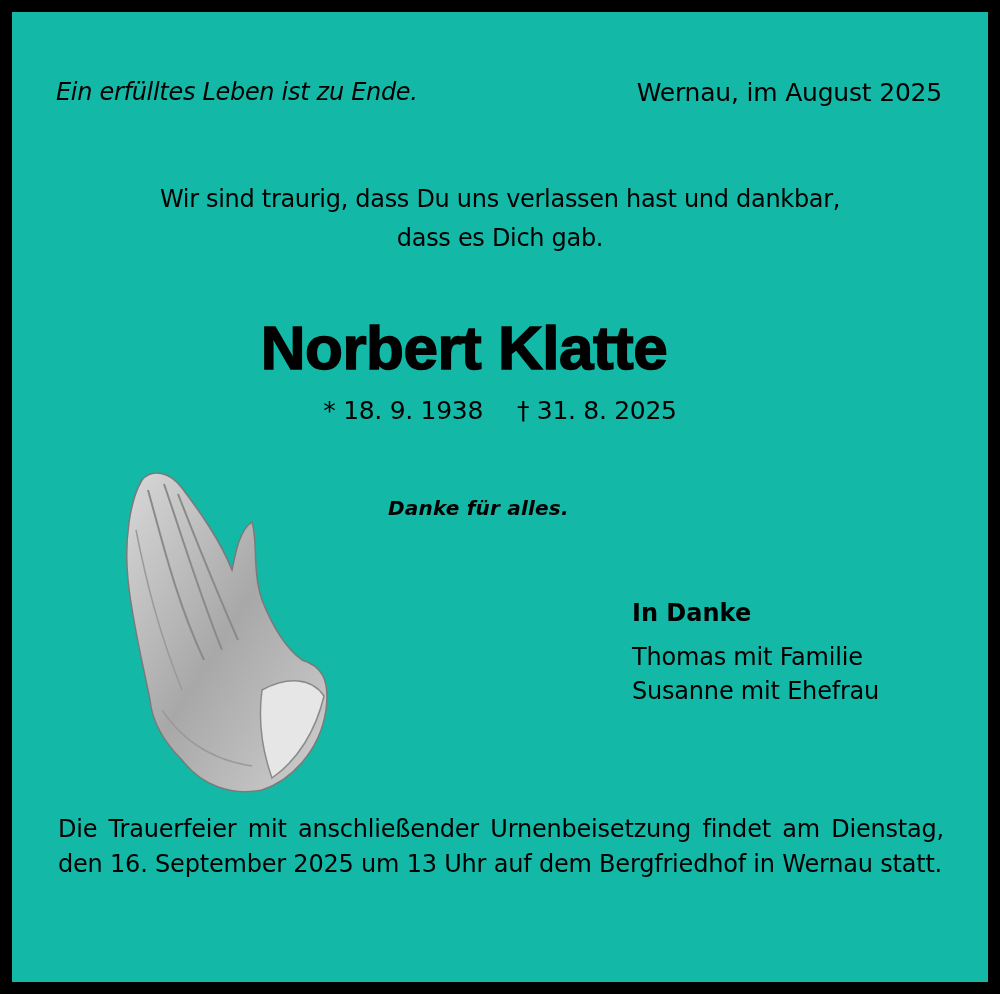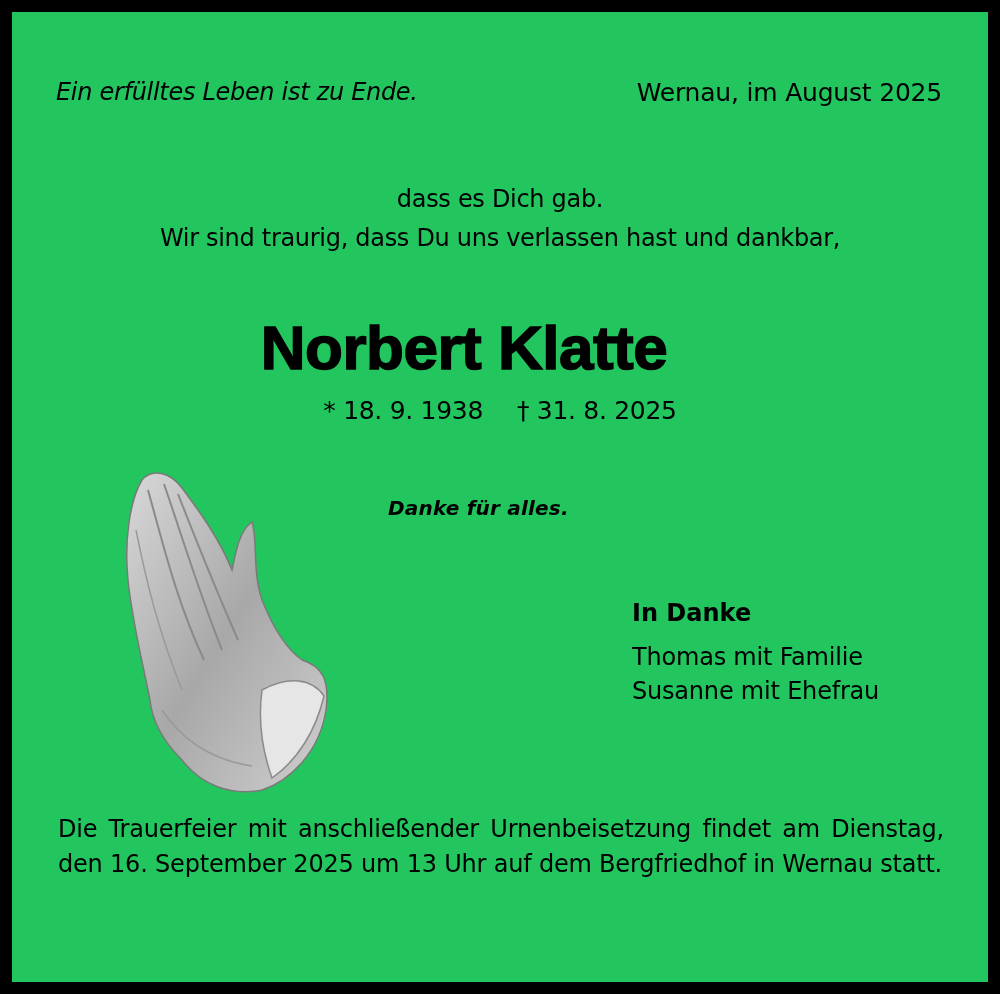"Ein erfülltes Leben ist zu" .frame { background: #22c55e -> #14b8a6 }
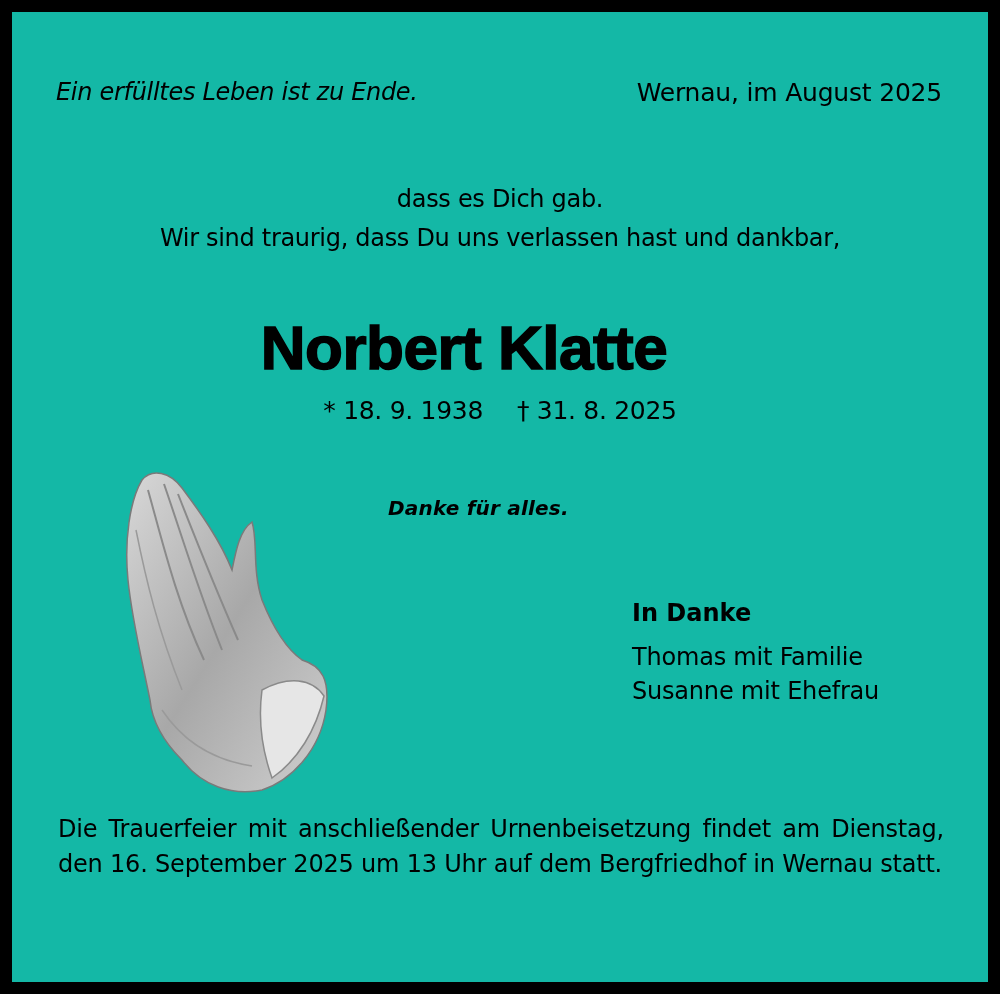"dass es Dich gab." div { order: before "Wir sind traurig, dass Du" -> after "Wir sind traurig, dass Du" }
